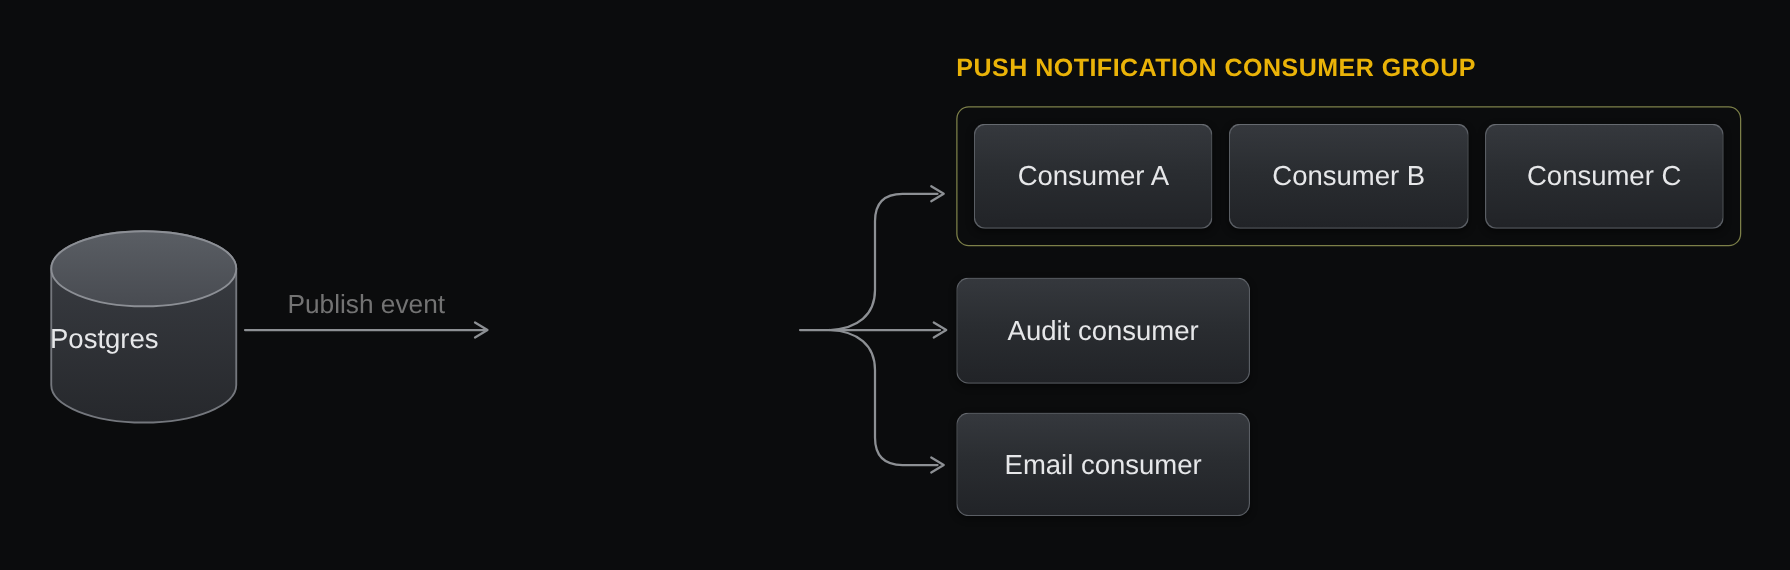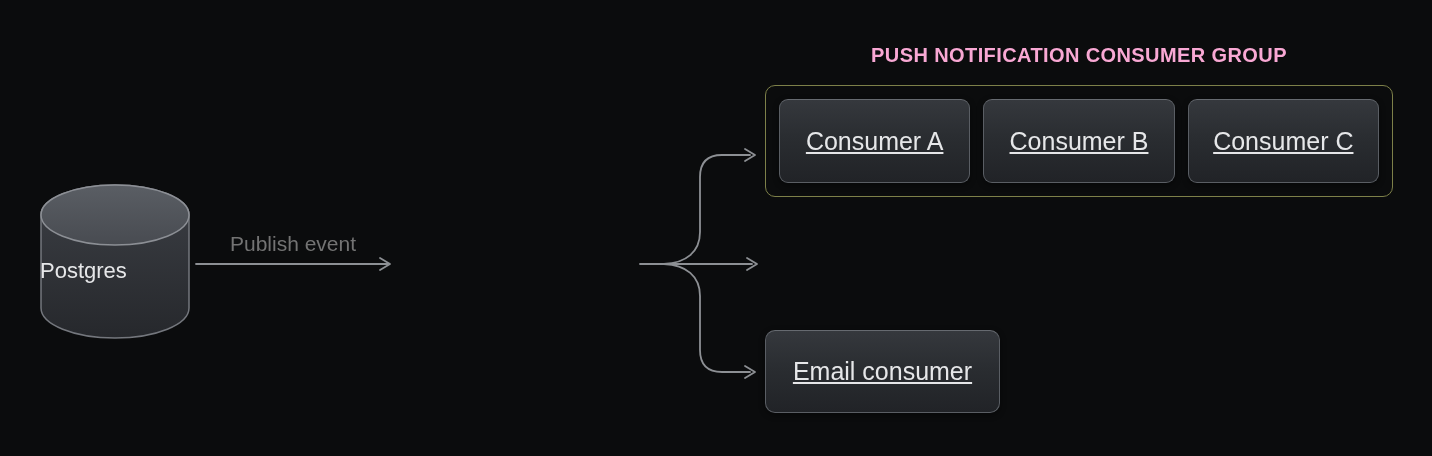"PUSH NOTIFICATION CONSUMER GROUP" .group-title { color: #f9a8d4 -> #eab308; text-align: center -> left }
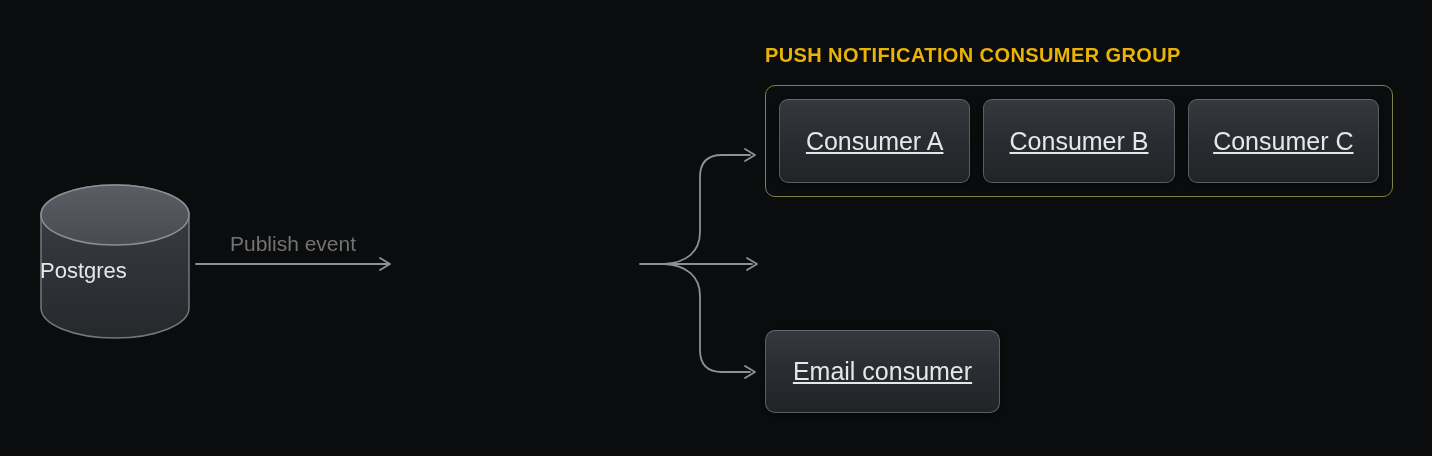"Consumer A" .node { font-size: 25px -> 22px; text-decoration: underline -> none }
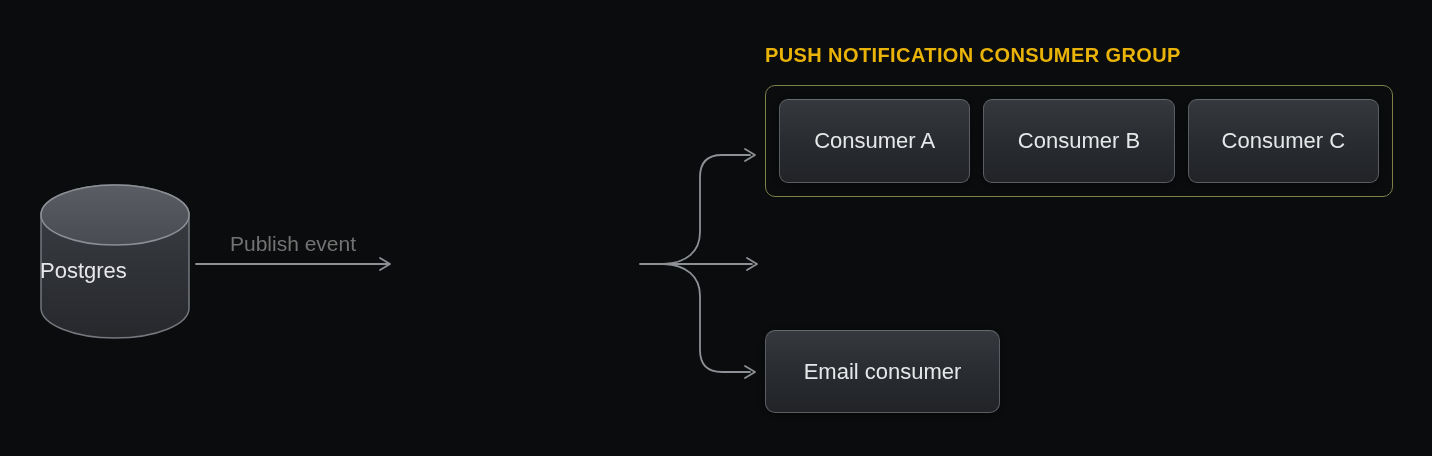"Audit consumer" div.node { html: none -> <div>Audit consumer</div> }
